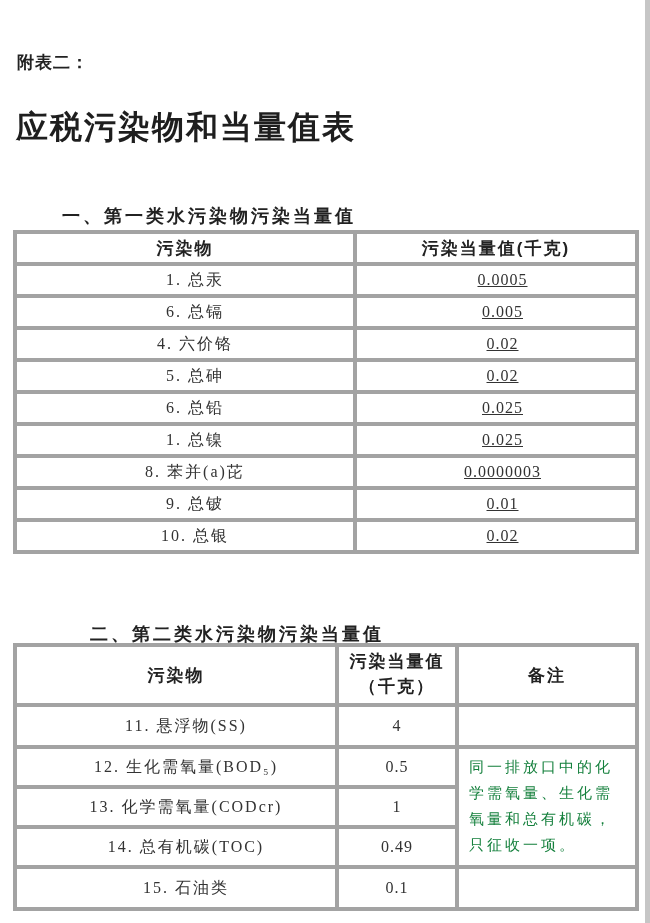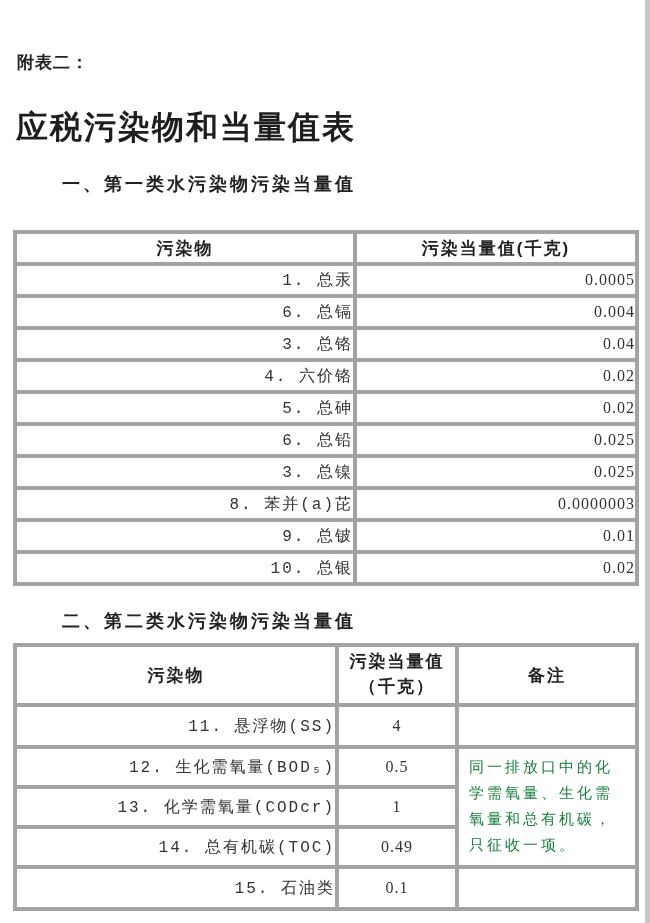"一、第一类水污染物污染当量值" .heading-1 { top: 172px -> 204px }
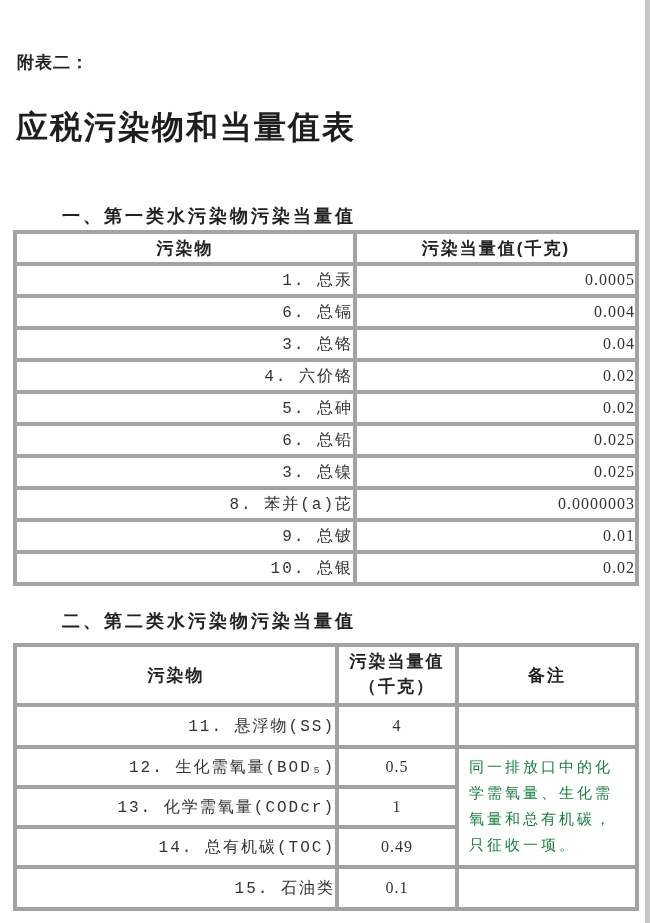"1. 总汞" td.pname { font-family: Liberation Mono, monospace -> Liberation Serif, serif; text-align: right -> center }
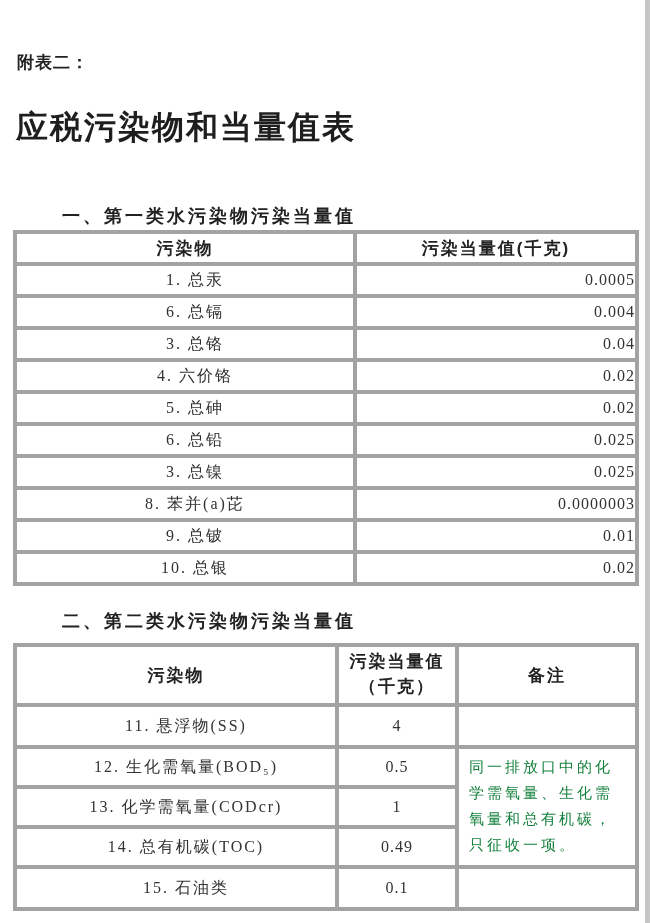"0.0005" .t1 td.pval { text-align: right -> center; text-decoration: none -> underline }
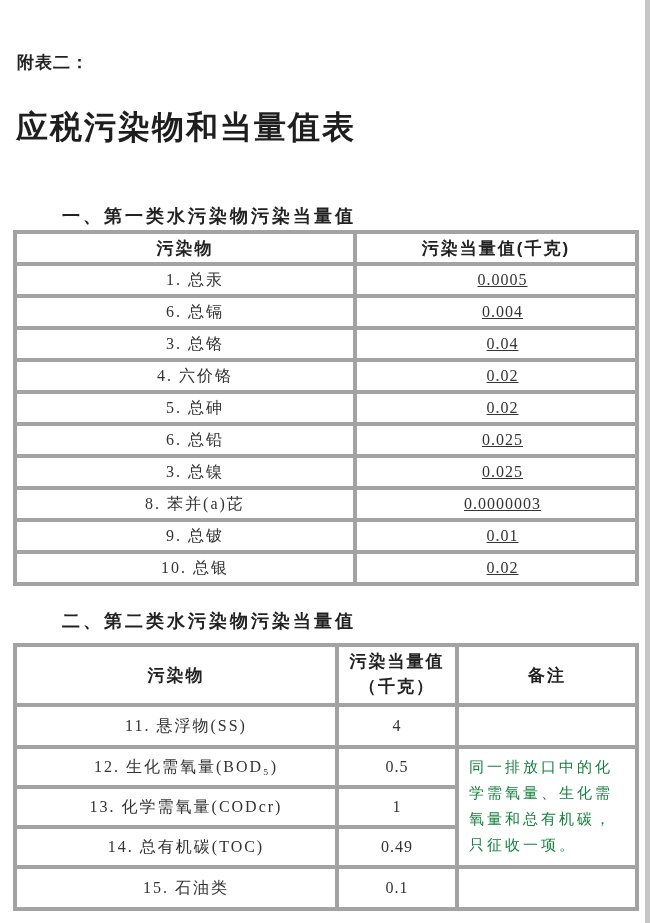"0.004" td.pval { text: 0.004 -> 0.005 }
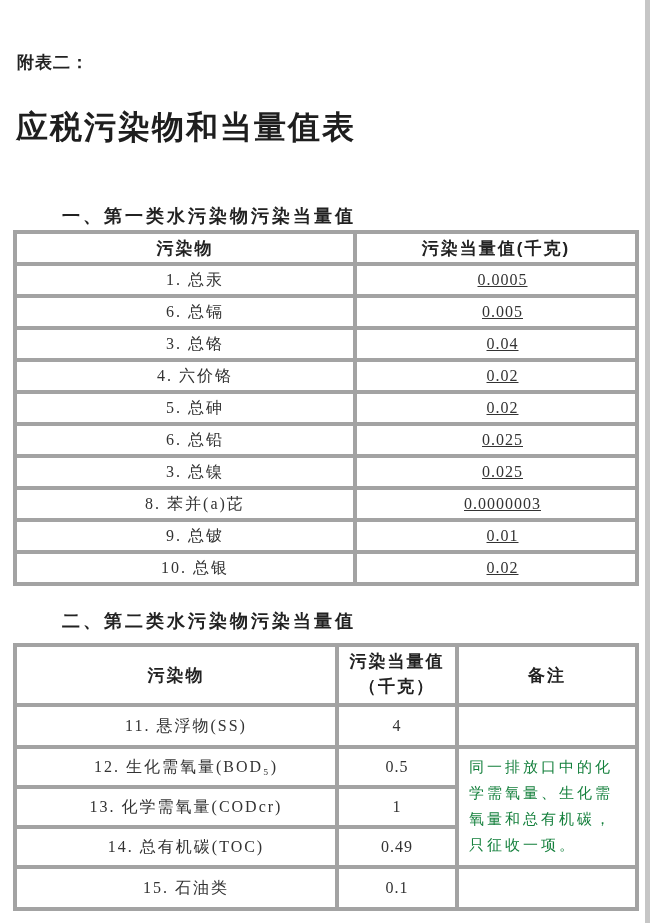"3. 总铬" tr { html: <tr> <td>3. 总铬</td> <td>0.04</td> </tr> -> none }
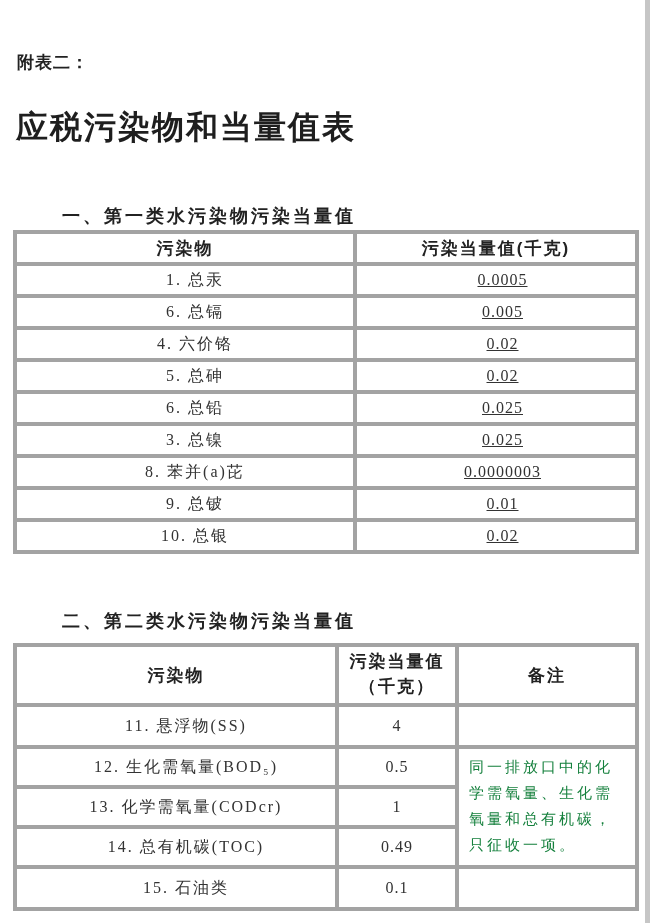"3. 总镍" td.pname { text: 3 -> 1 }
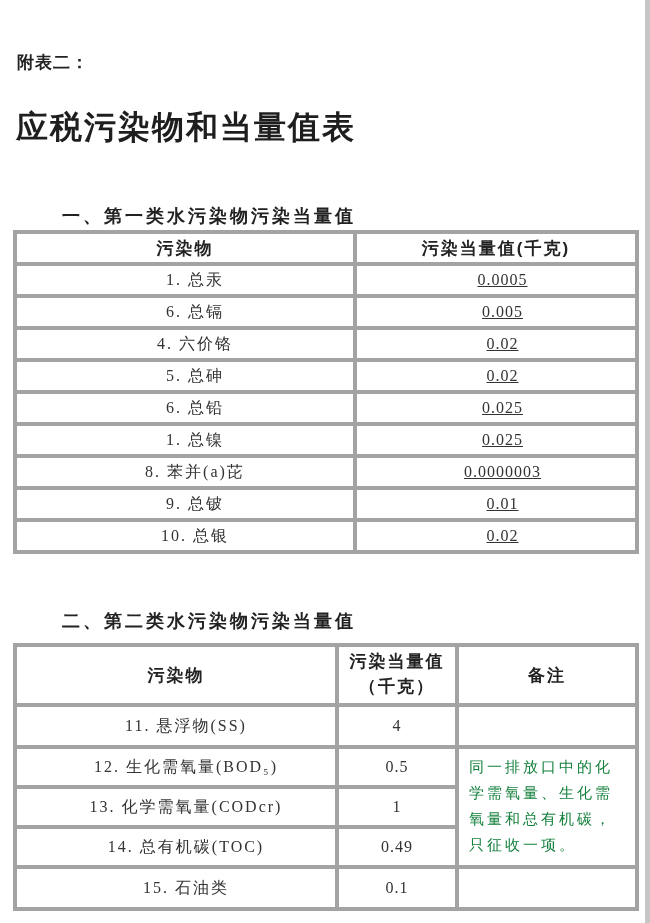"二、第二类水污染物污染当量值" .heading-2 { margin-left: none -> 28px; top: 609px -> 622px }
